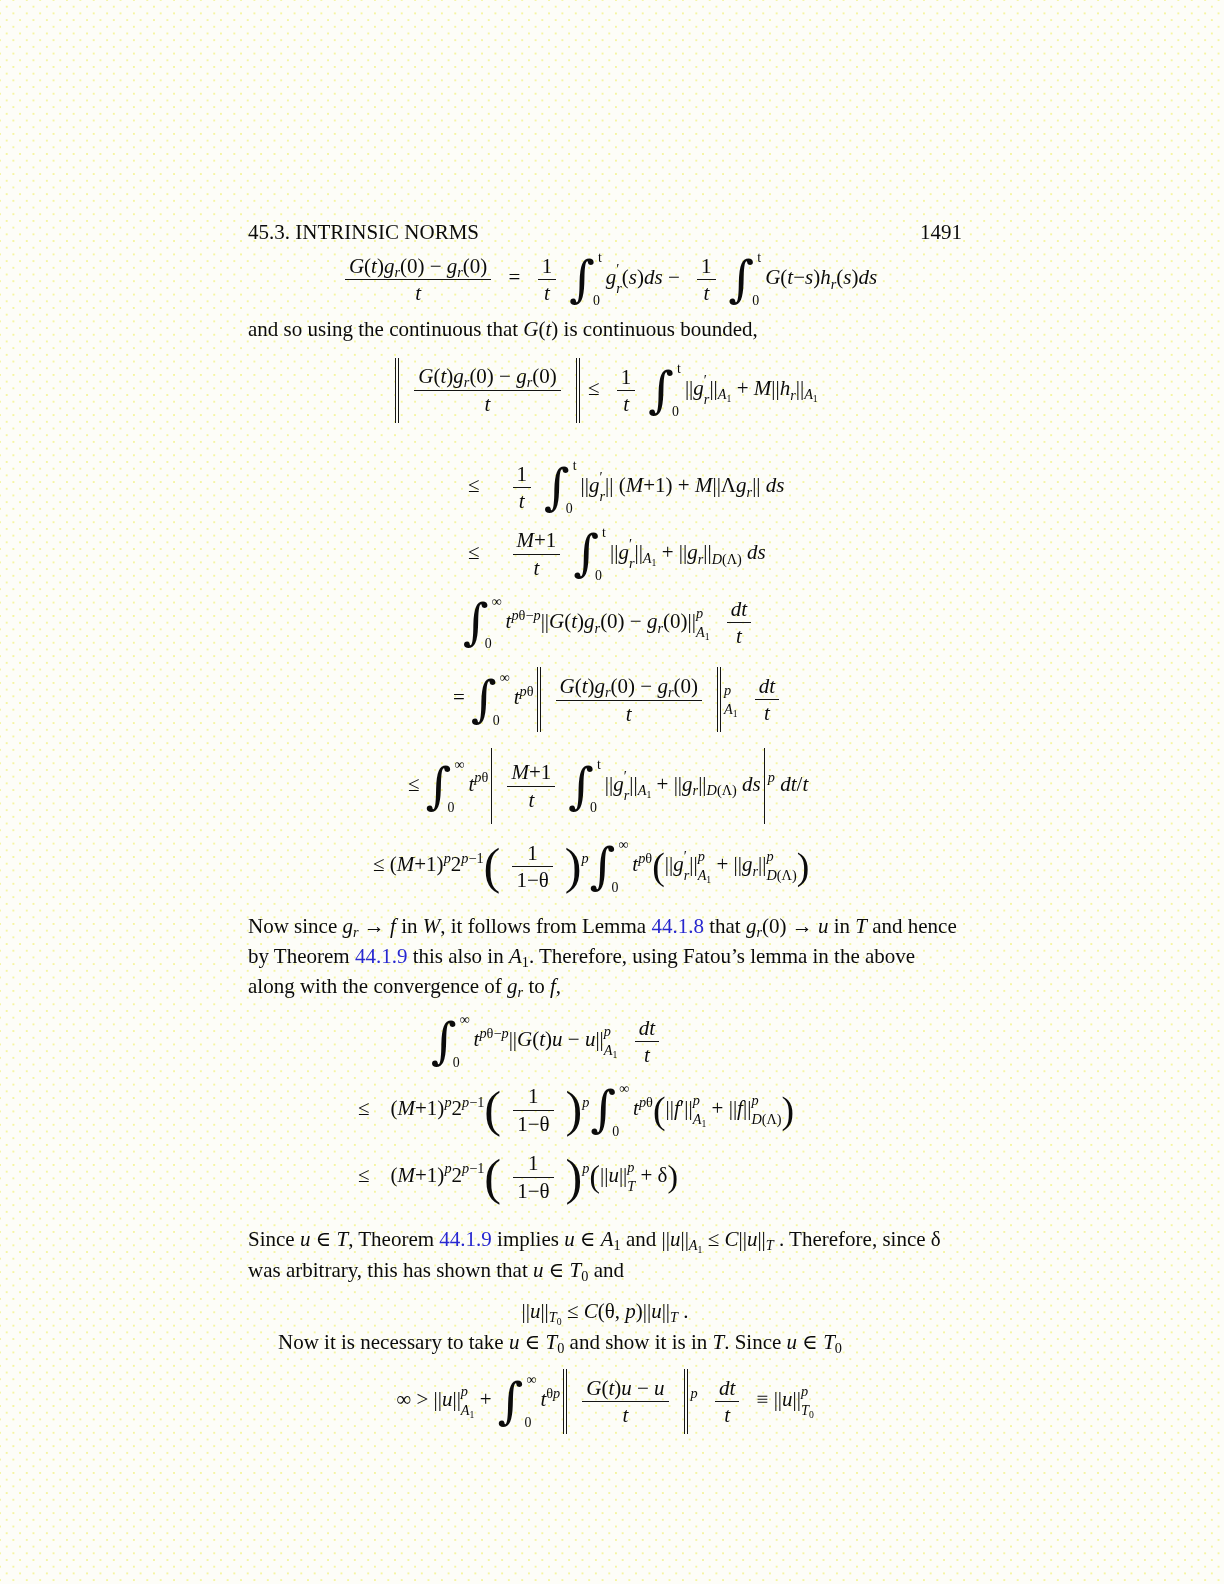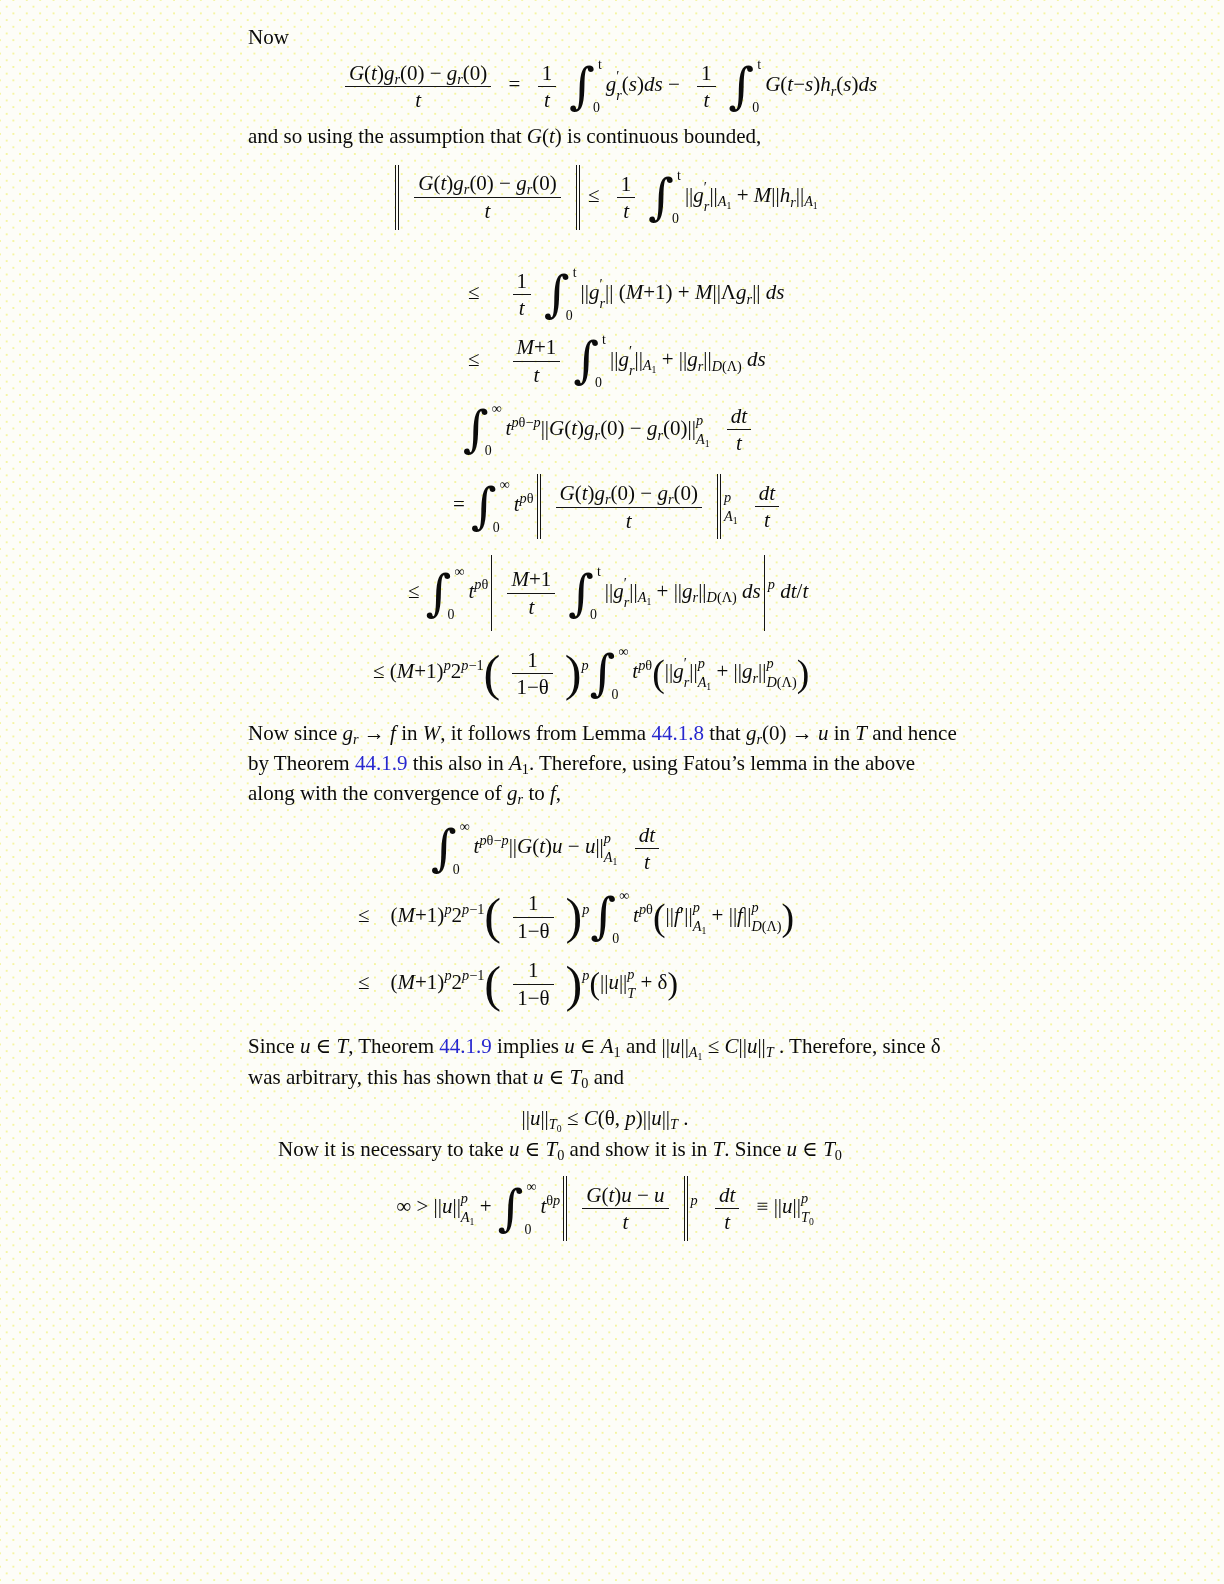"45.3. INTRINSIC NORMS" div.pagehead { html: none -> <div> <span>45.3. INTRINSIC NORMS</span> <span>1491</span> </div> }
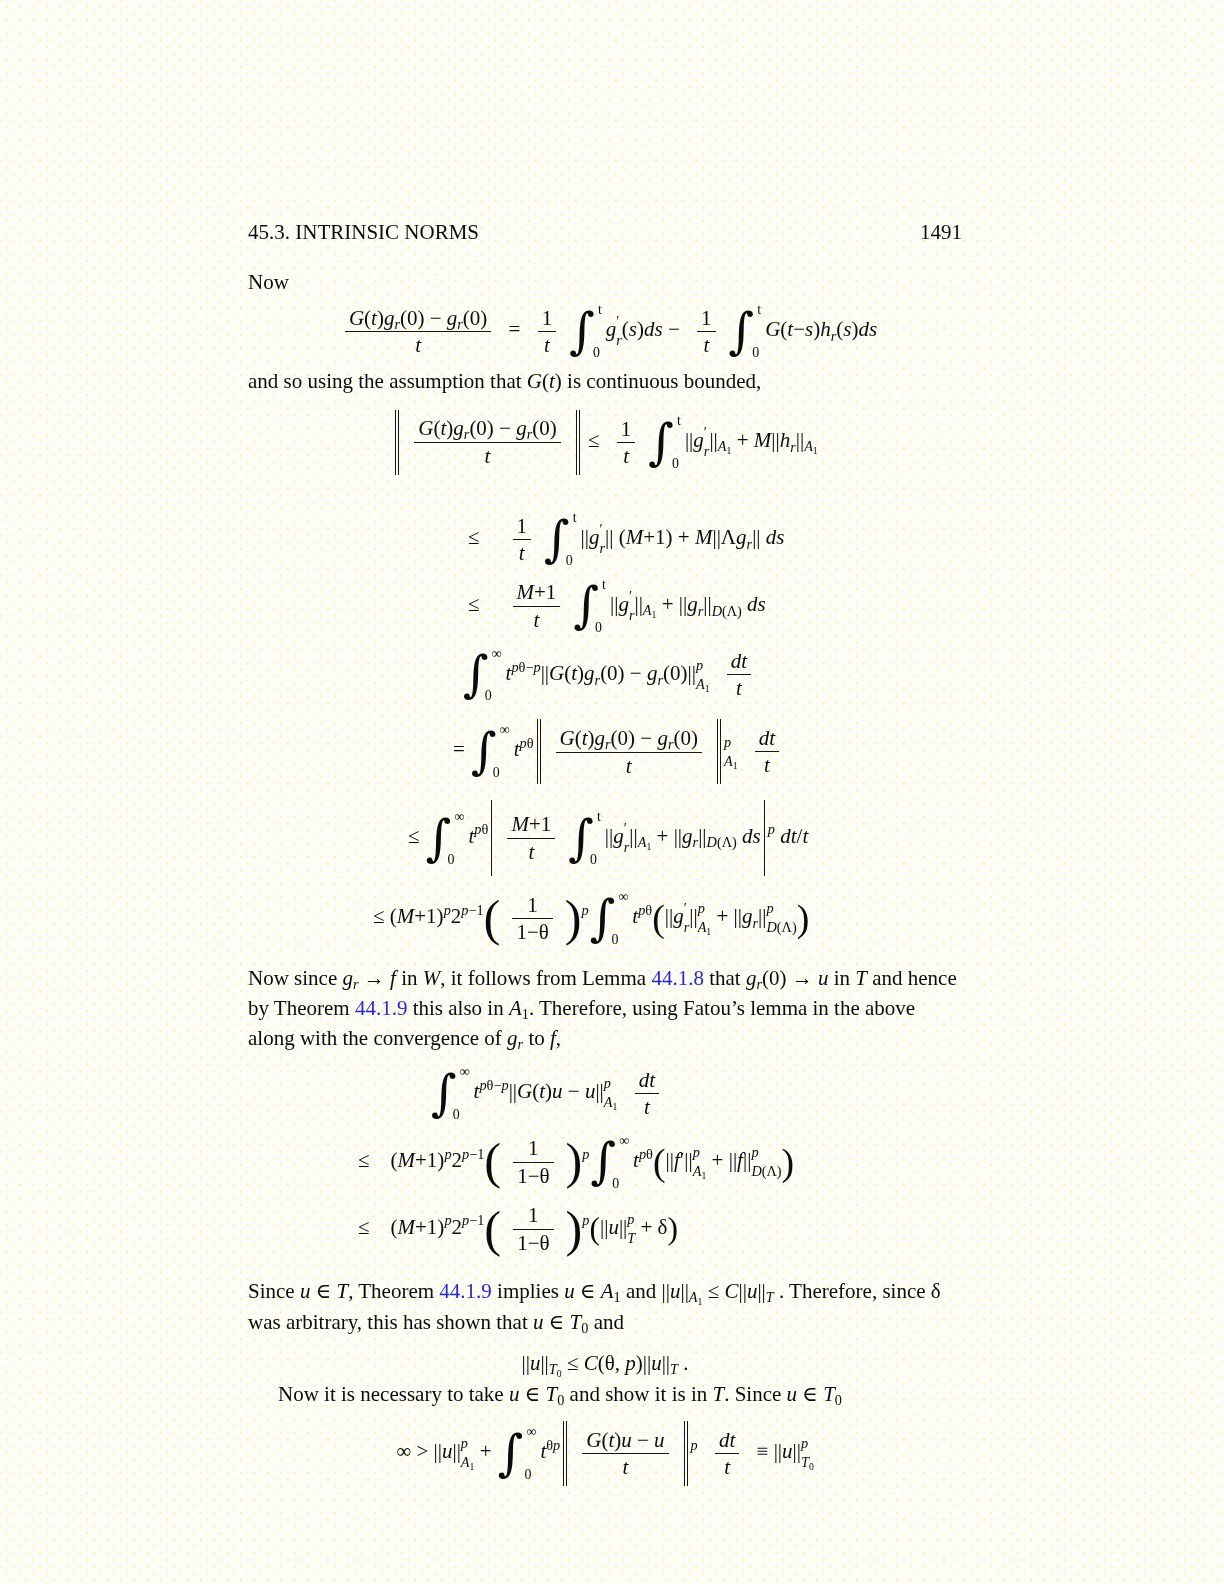"Now" div.para { html: <div><span>Now</span></div> -> none }
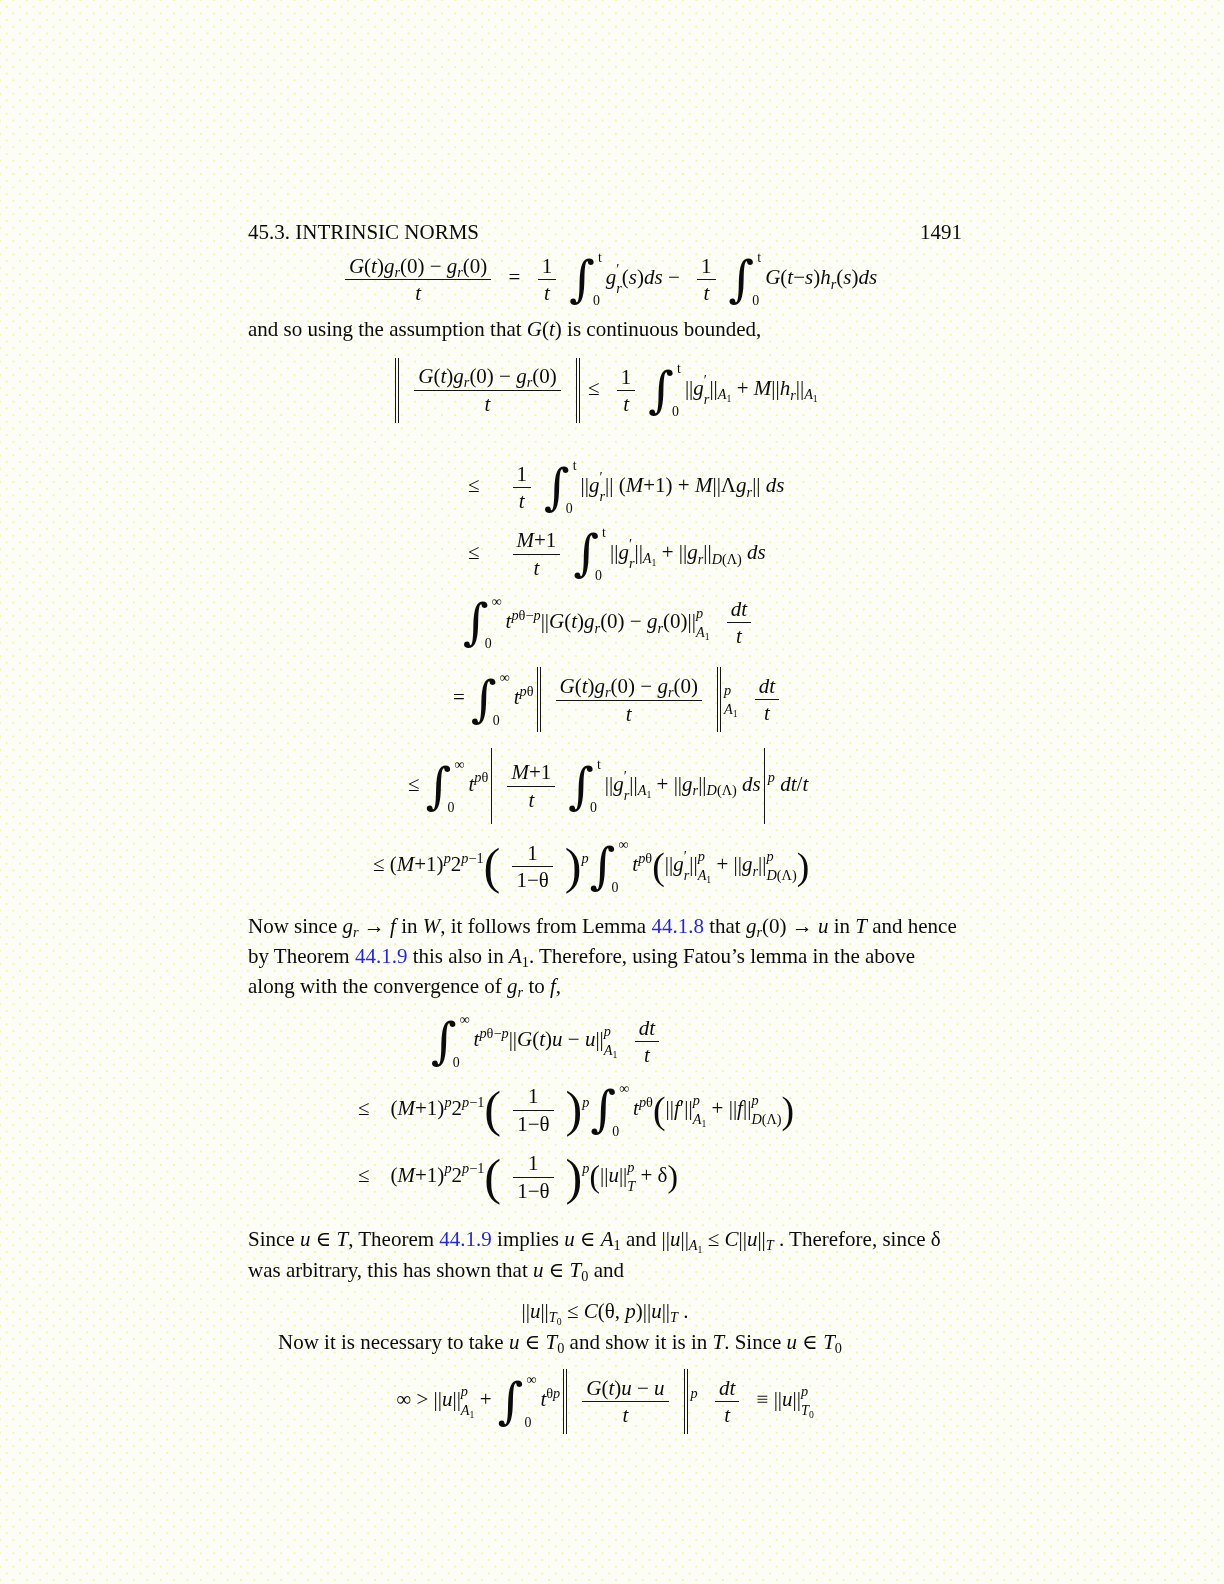"and so using the assumption" span { text: assumption -> continuous }
